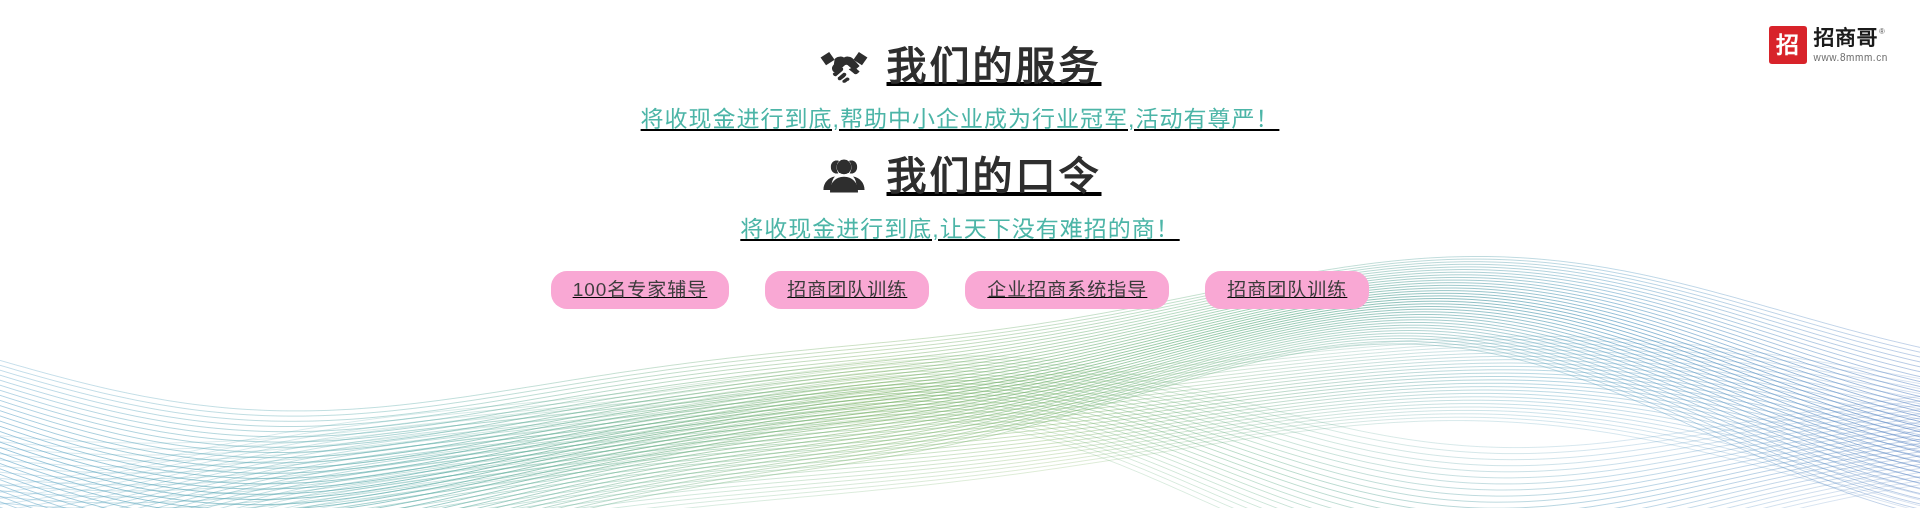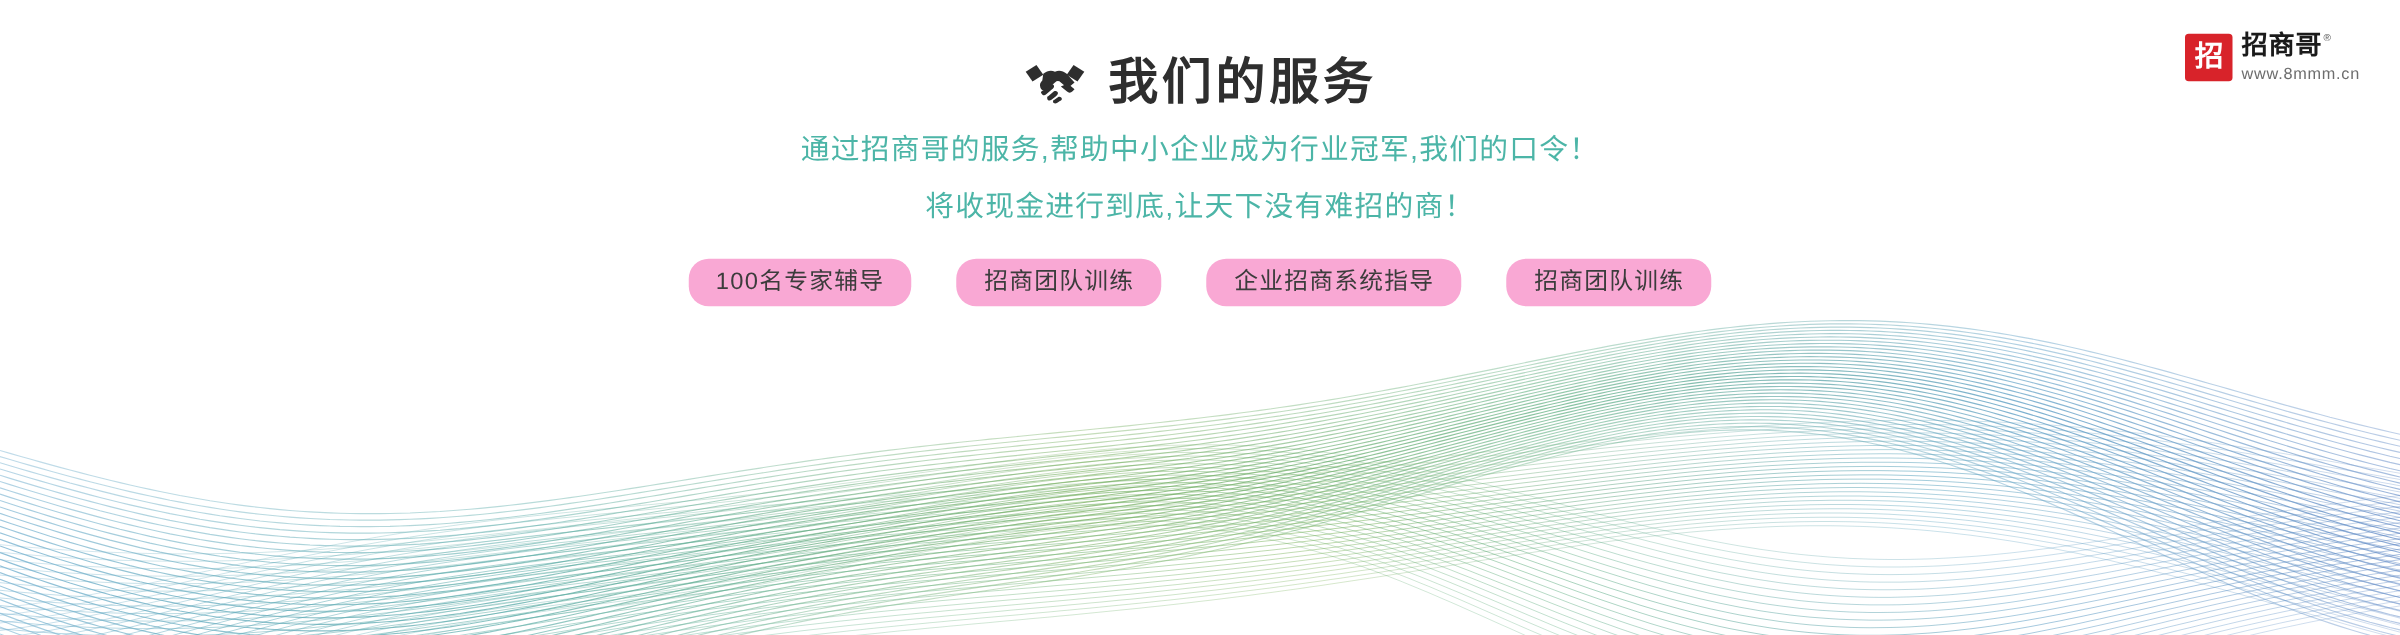"我们的服务" .content { text-decoration: none -> underline }
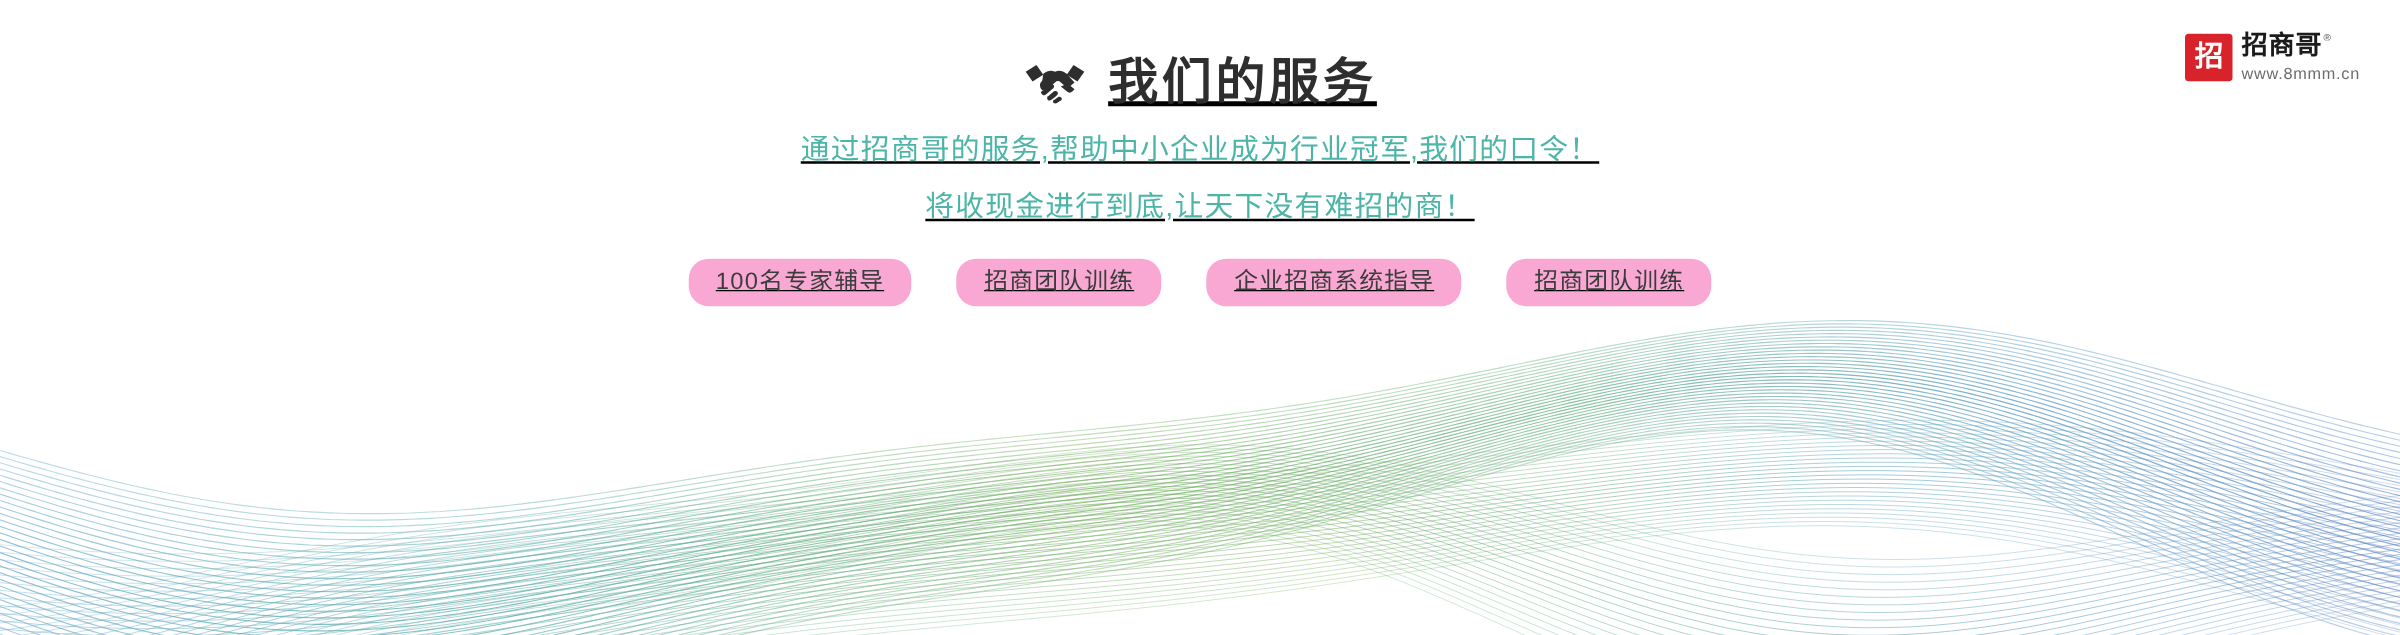"www.8mmm.cn" .logo-url { font-size: 13px -> 10px }
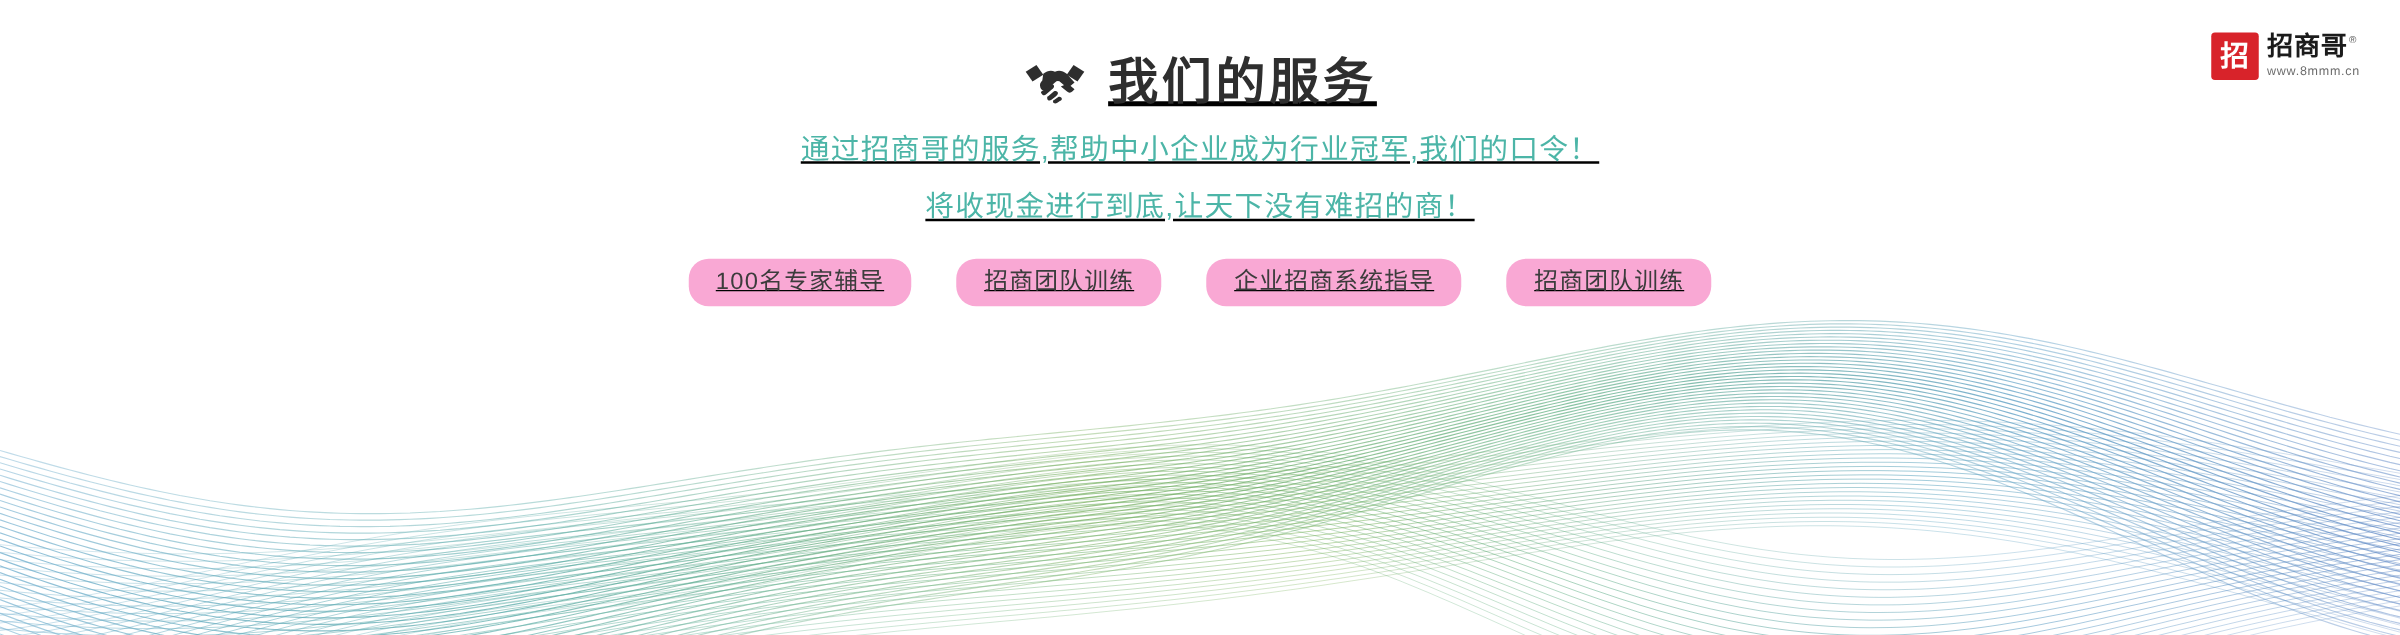"通过招商哥的服务,帮助中小企业成为行业冠军,我们的口令！" div.subline { text: 通过招商哥的服务,帮助中小企业成为行业冠军,我们的口令 -> 将收现金进行到底,帮助中小企业成为行业冠军,活动有尊严 }
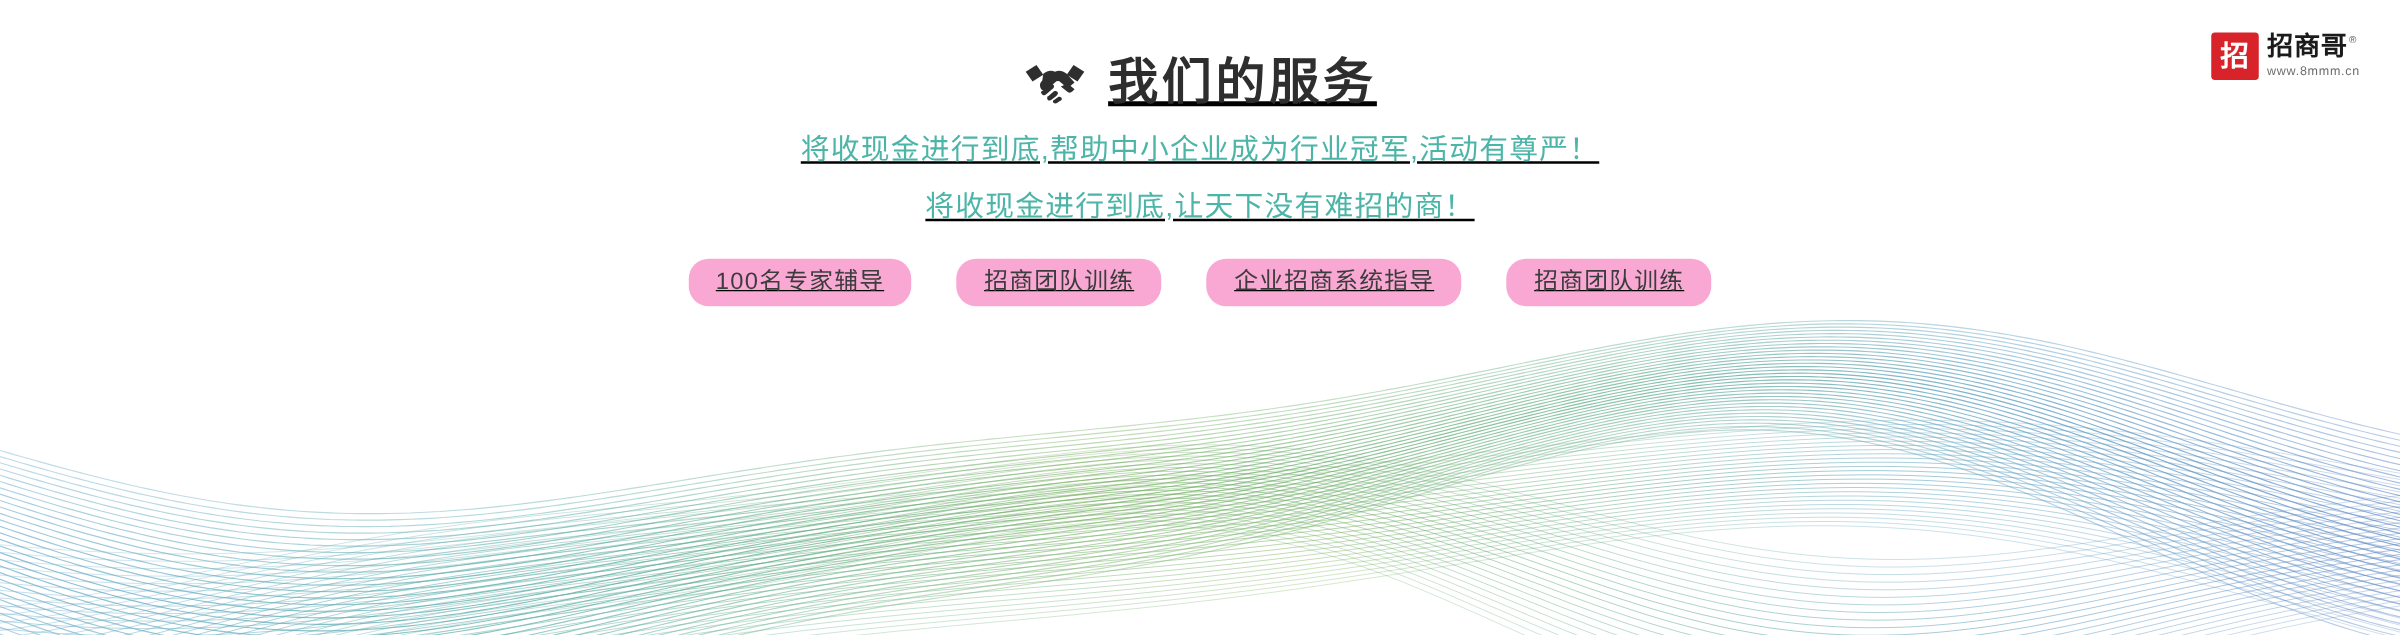"我们的口令" div.headline { html: none -> <div> <span> <svg> <path></path> <path></path> <path></path> <path></path> <circle></circle> <path></path> </svg> </span> <span>我们的口令</span> </div> }
